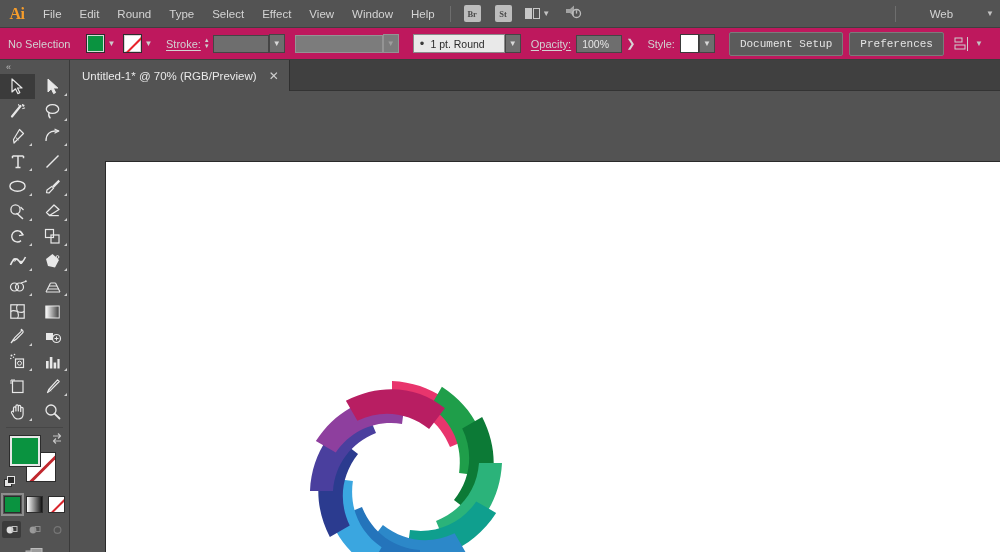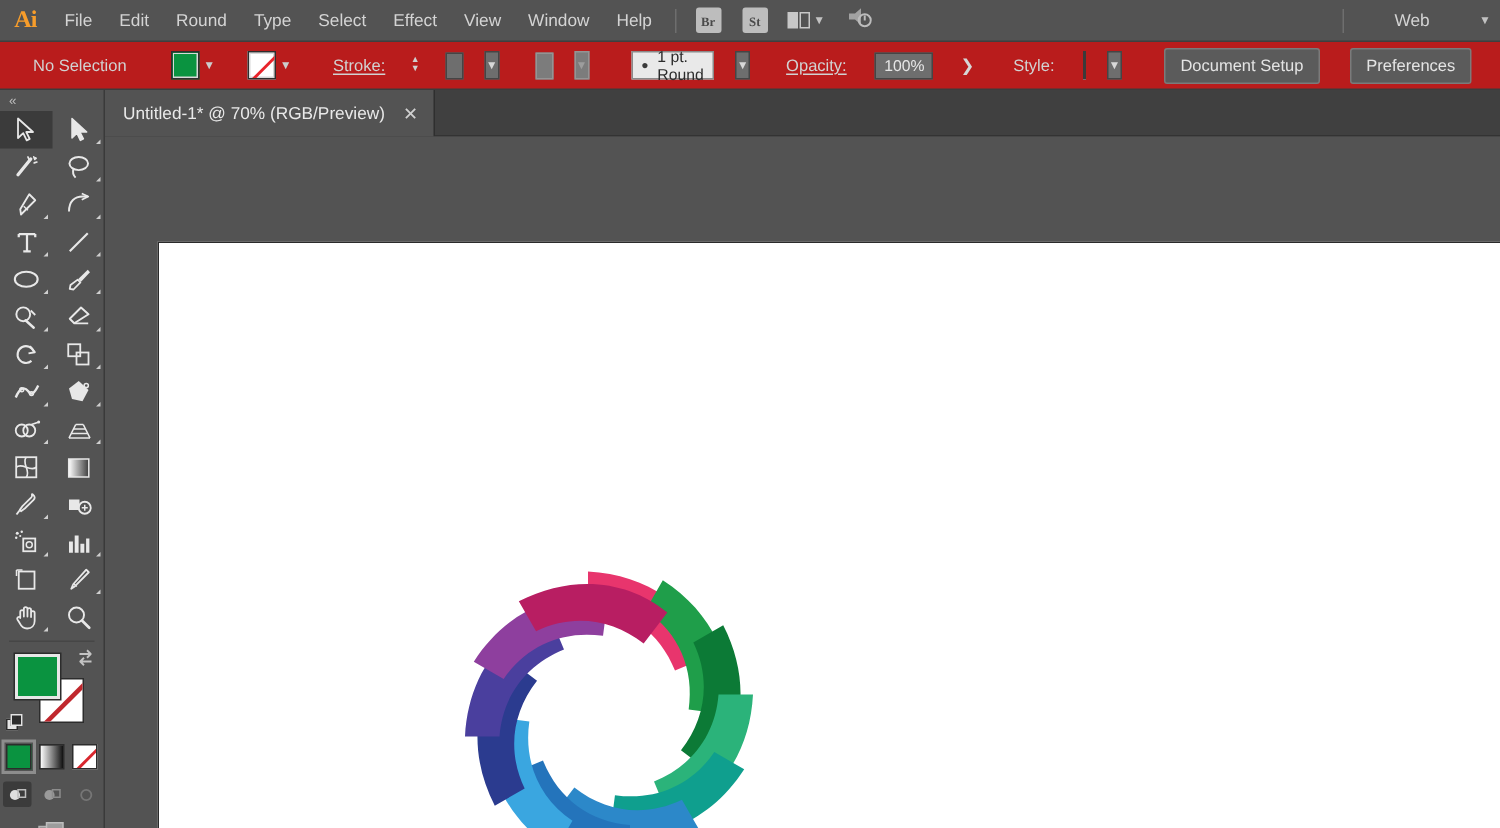"No Selection" #controlbar { background: #b91c1c -> #be185d; gap: 14px -> none; padding-left: 22px -> 8px }
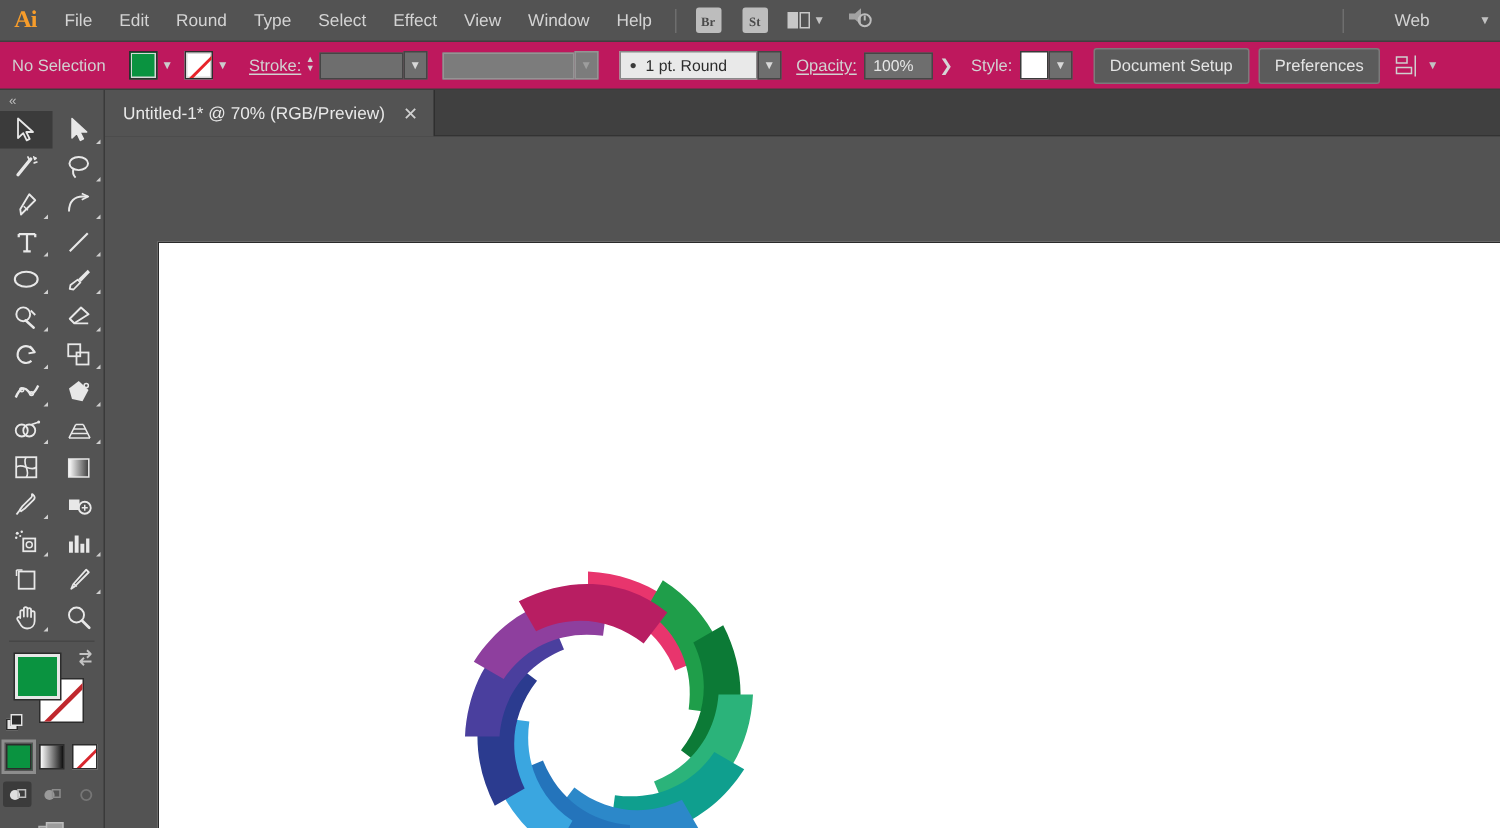"Document Setup" .cb-btn { font-family: none -> Liberation Mono, monospace }
